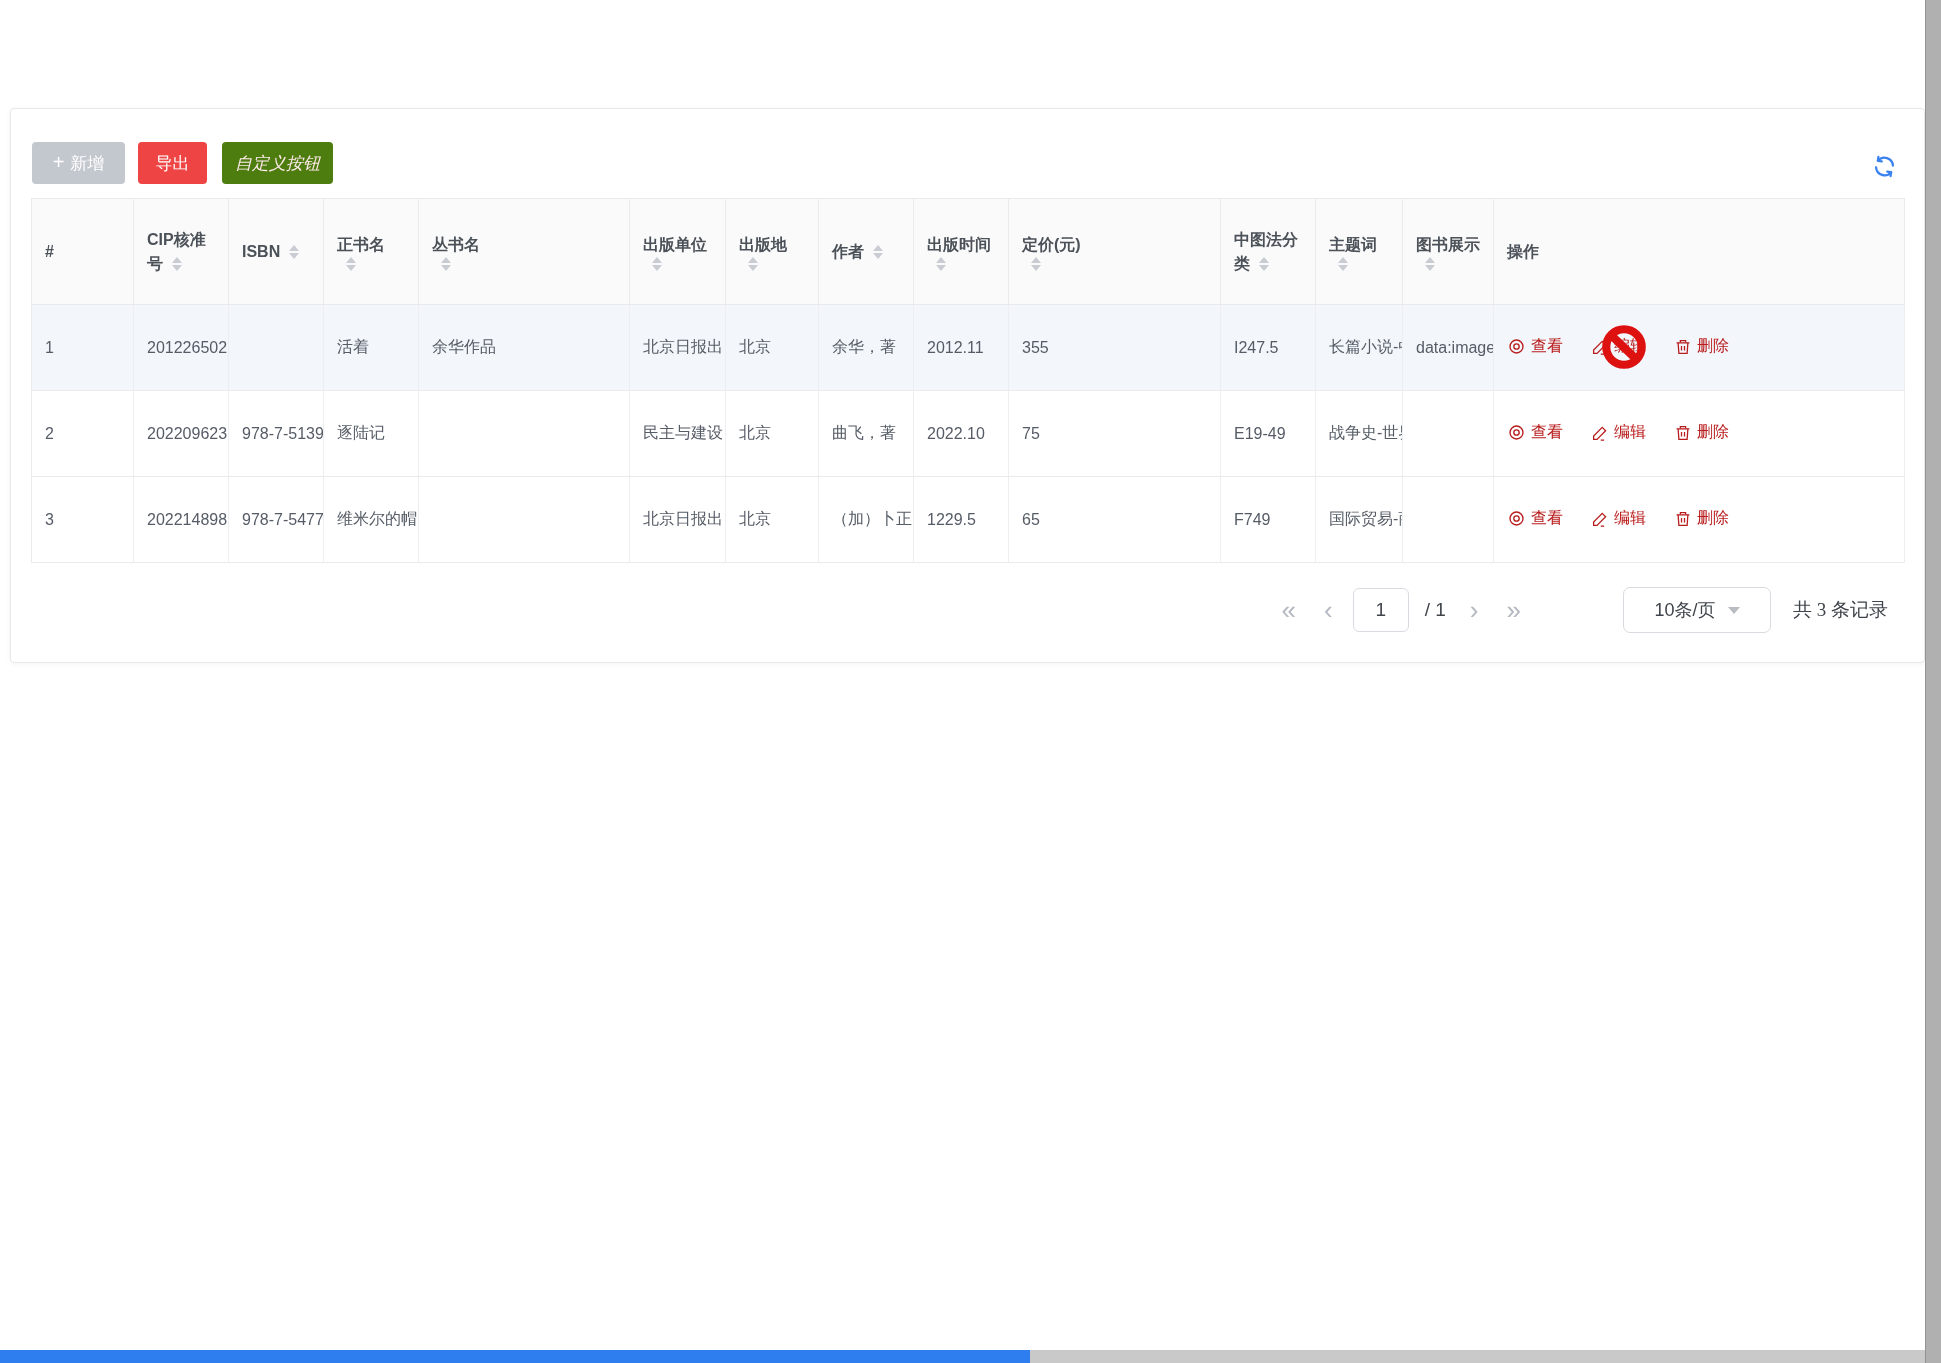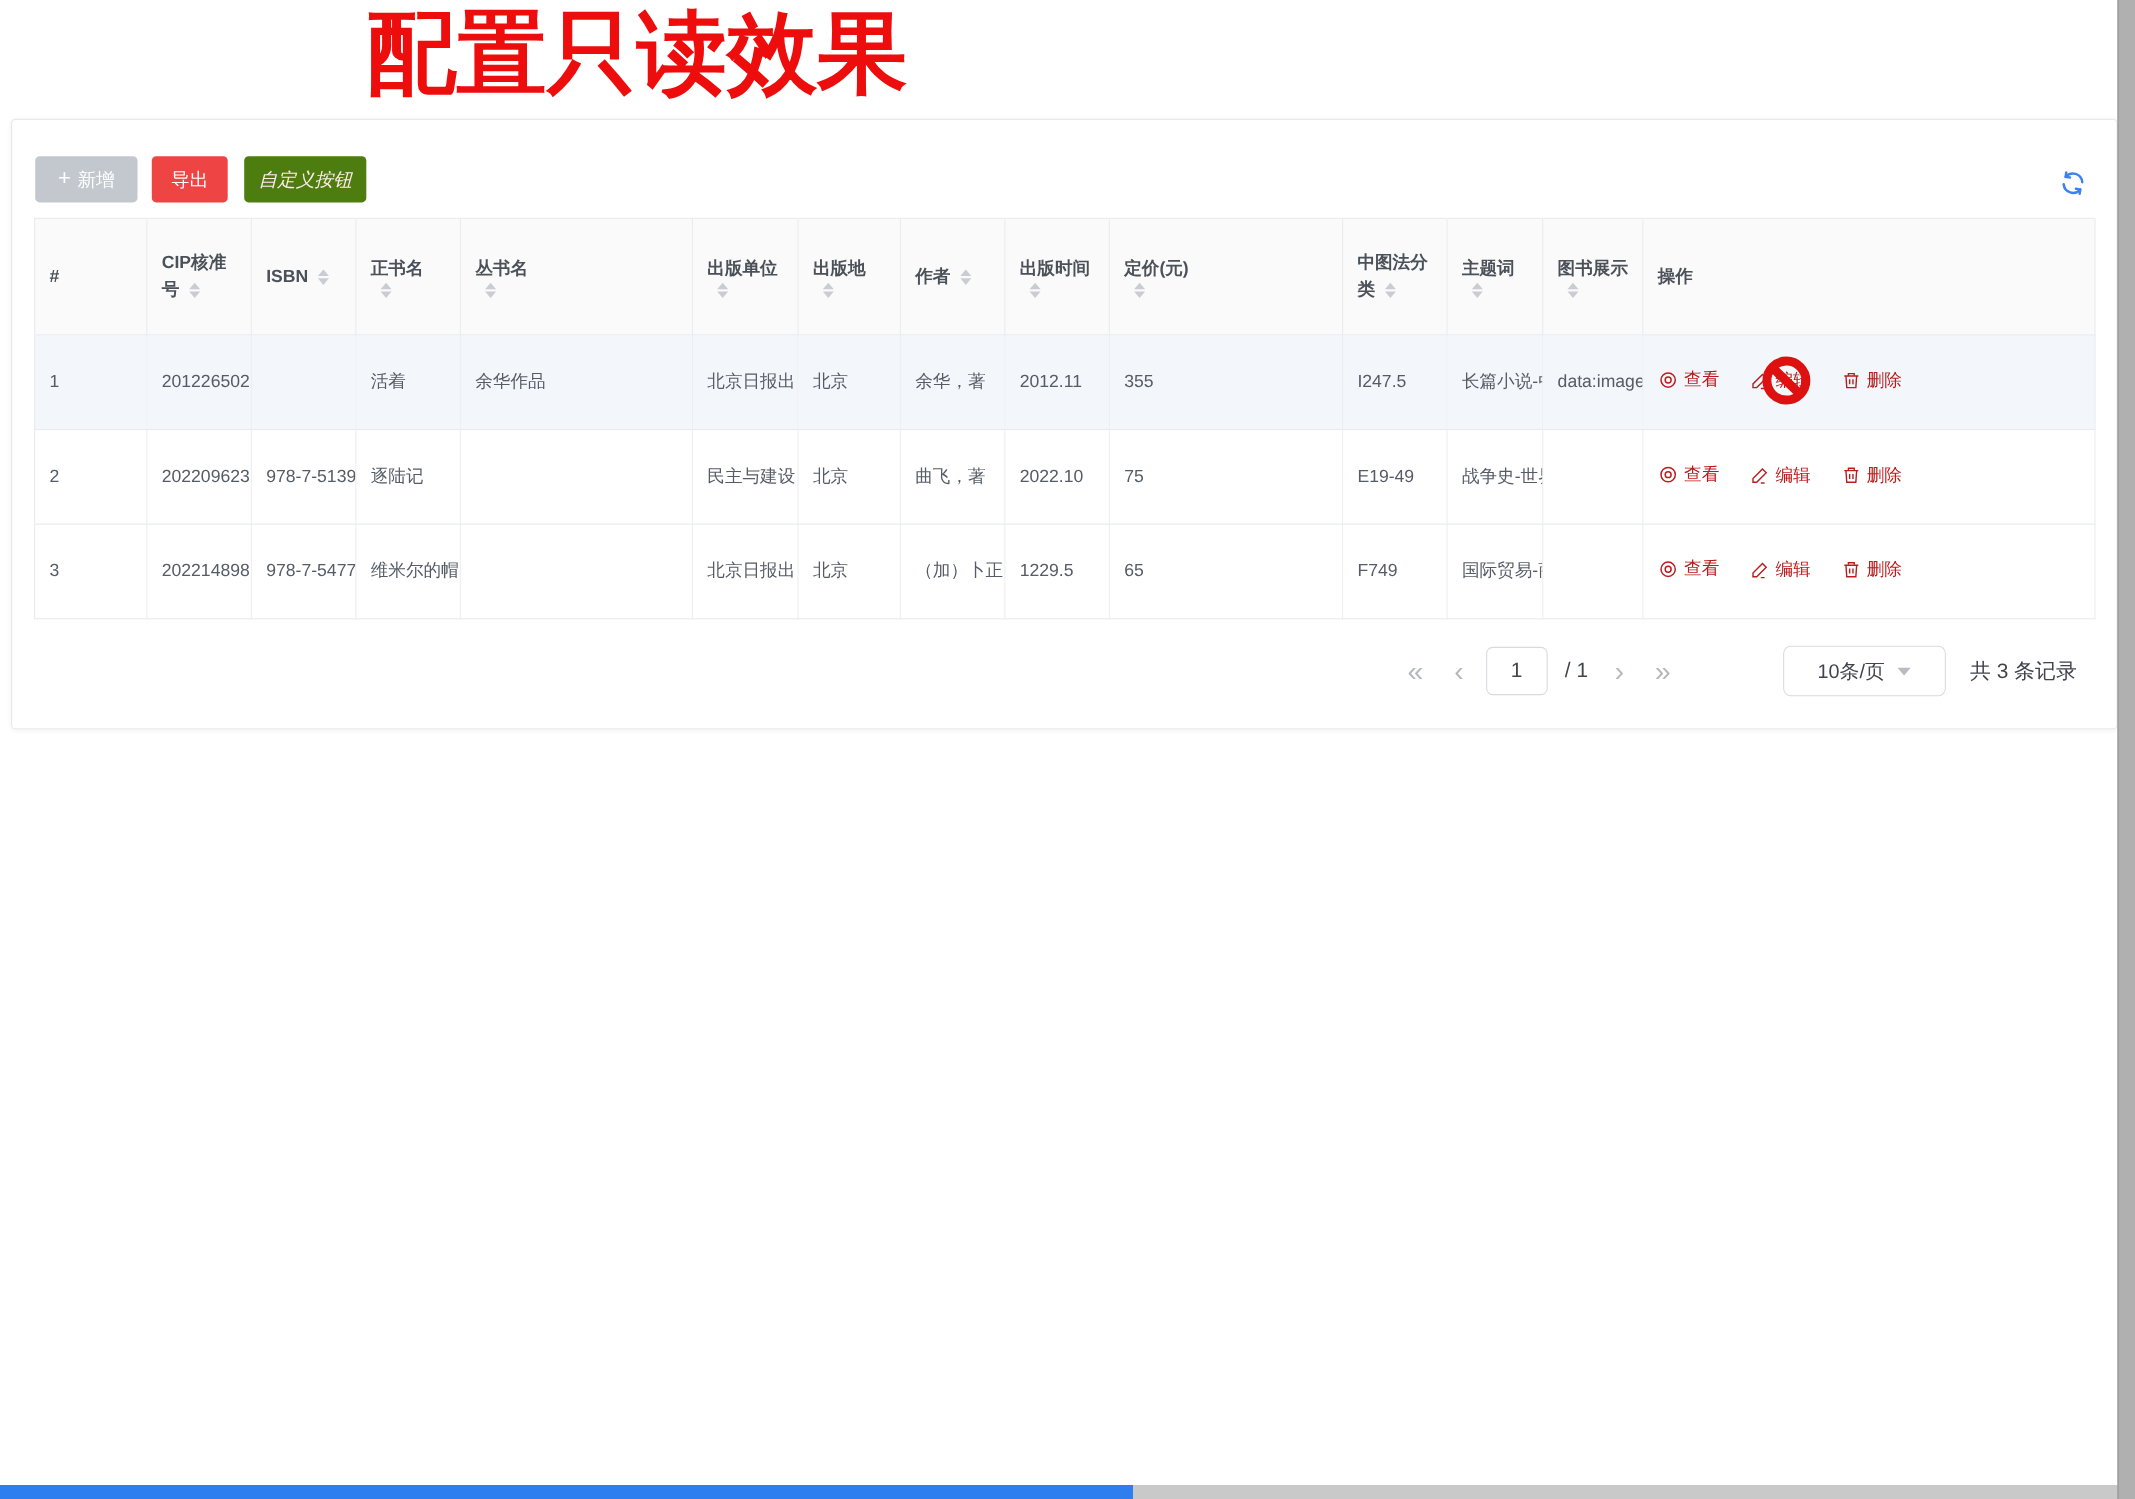"配置只读效果" div.annotation { html: <div>配置只读效果</div> -> none }
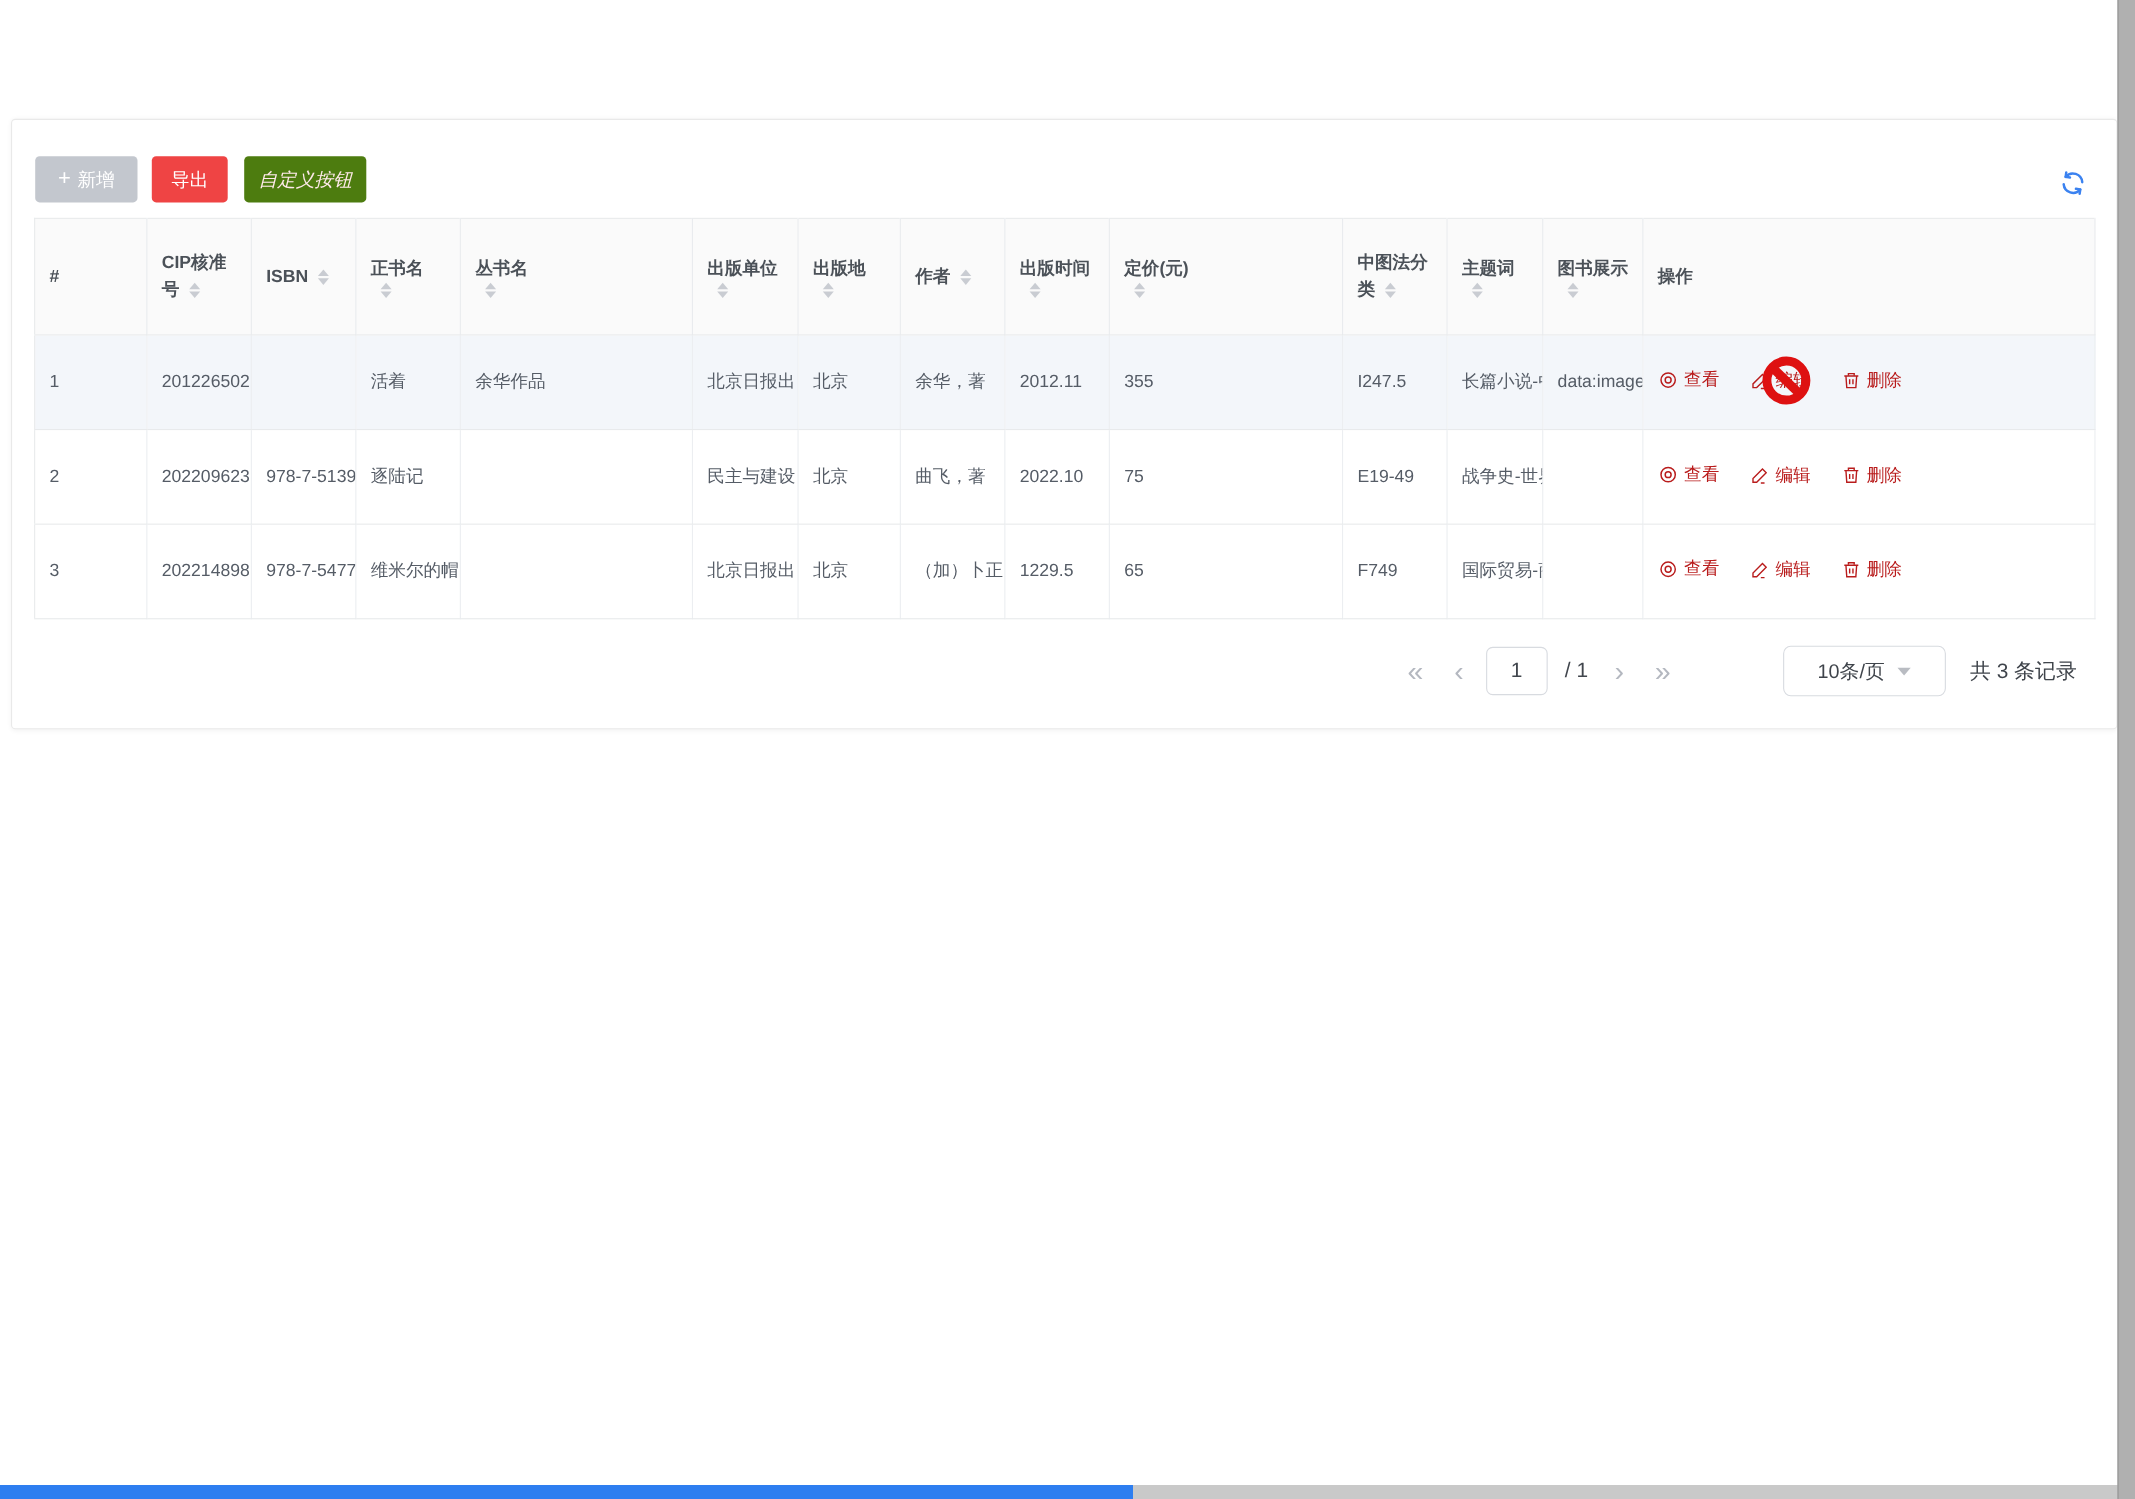"共 3 条记录" .pg-total { font-family: none -> Liberation Serif, serif }
